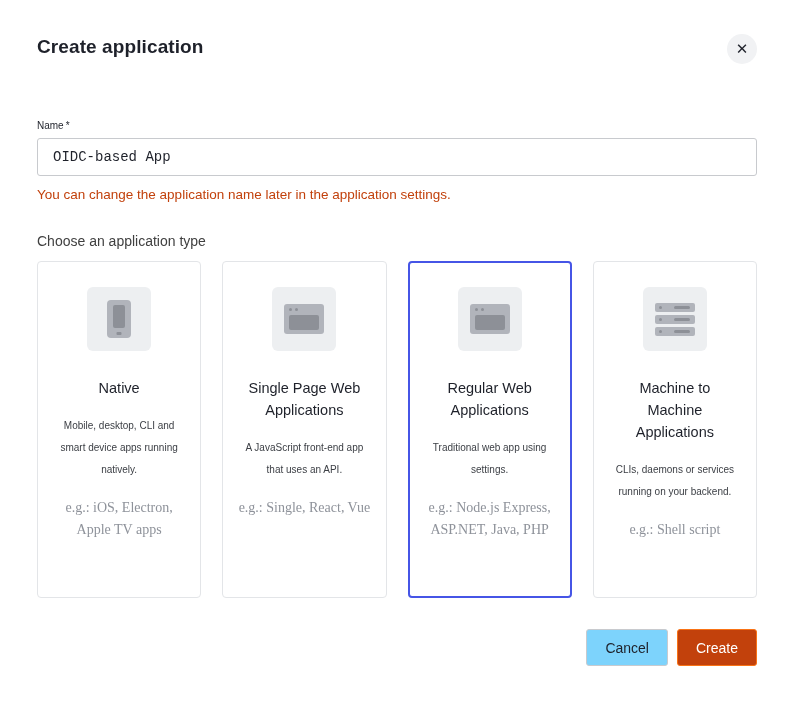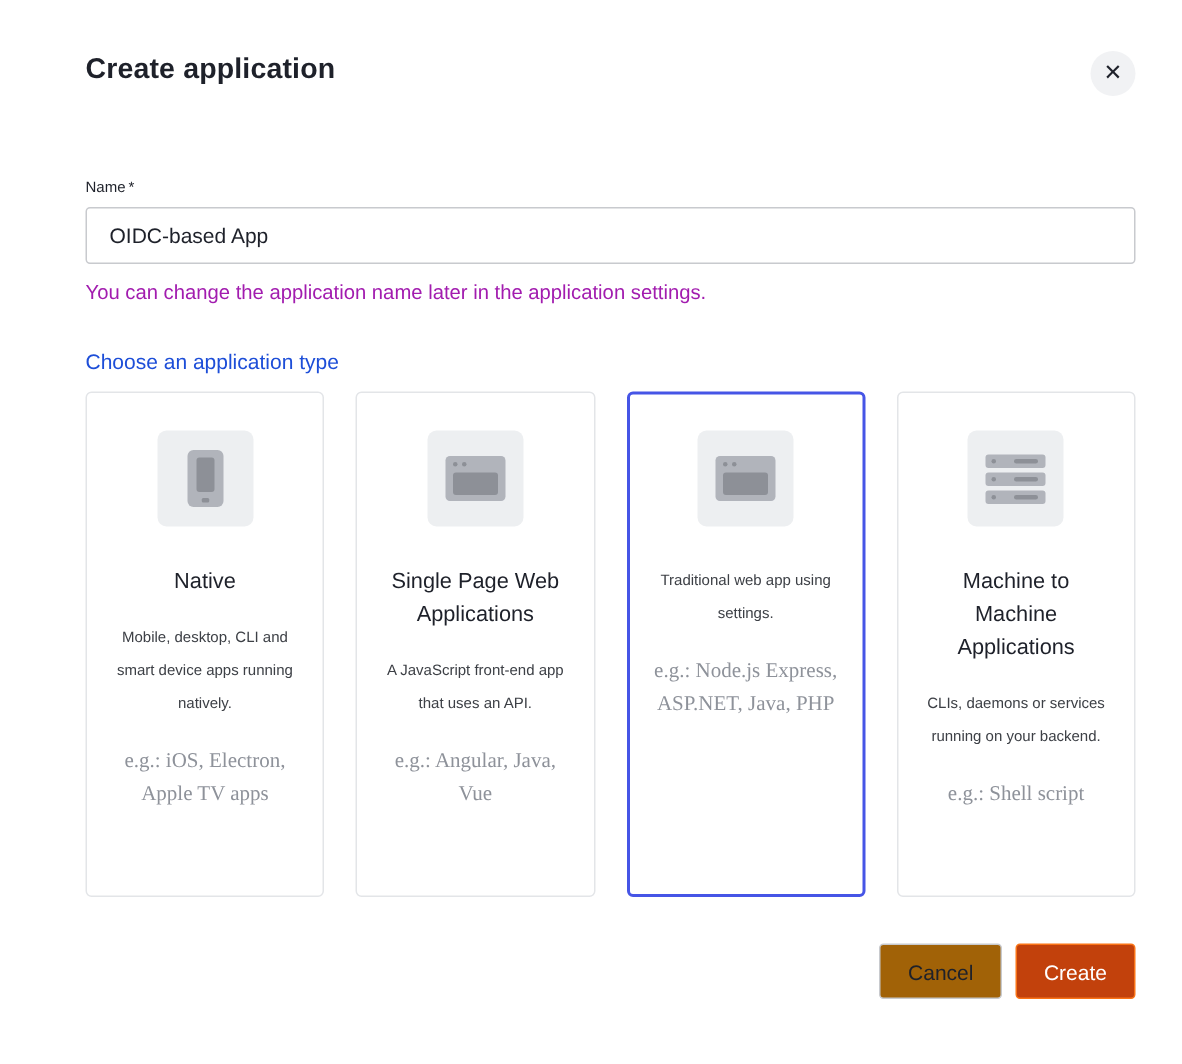"Create application" .modal { padding: 36px 31px 32px 57px -> 36px 31px 32px 37px }
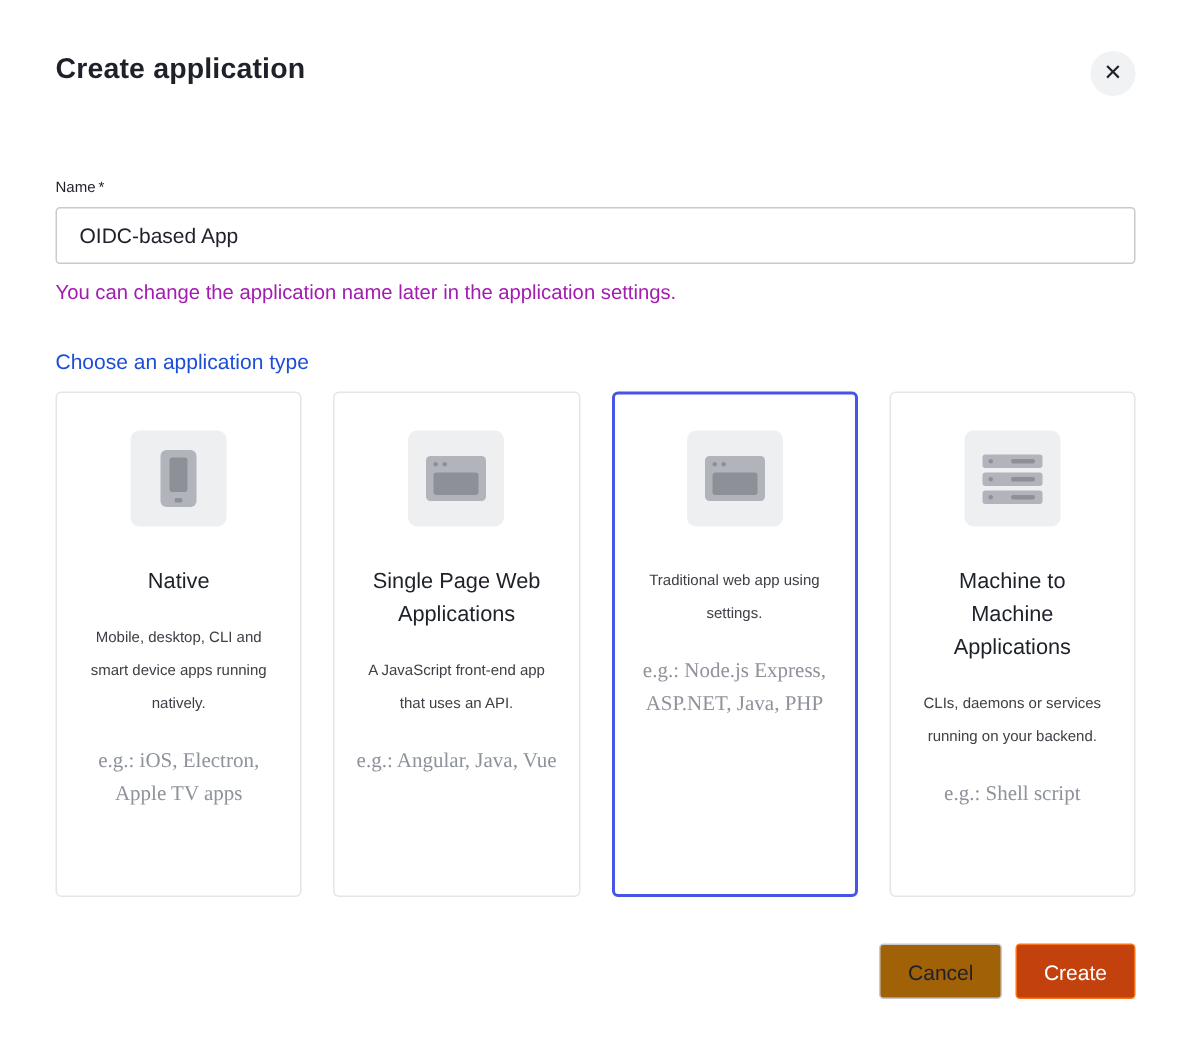"OIDC-based App" .name-input { font-family: Liberation Sans, sans-serif -> Liberation Mono, monospace }
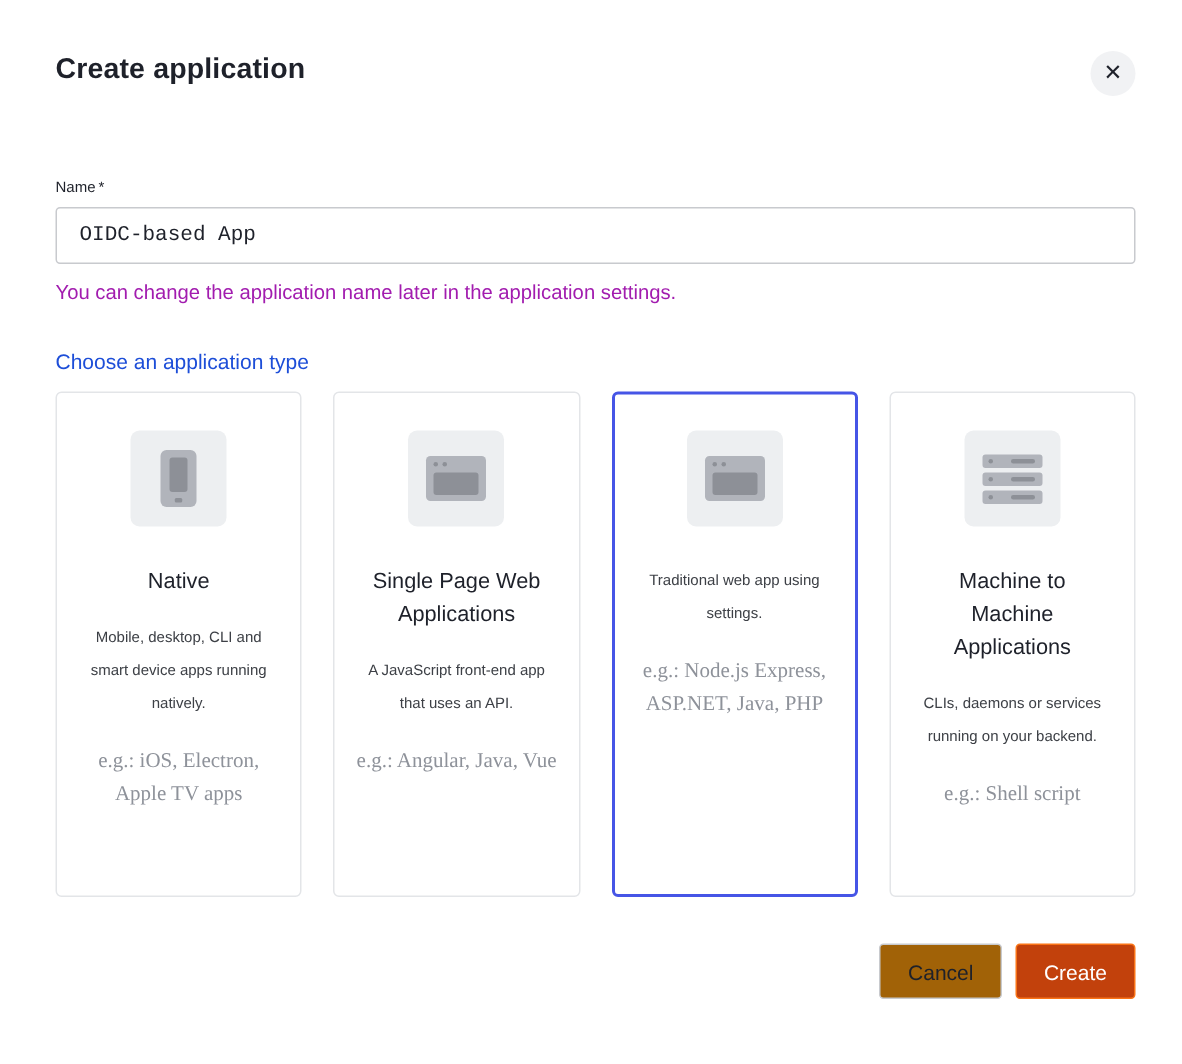"You can change the application" .helper-text { color: #a21caf -> #c2410c }
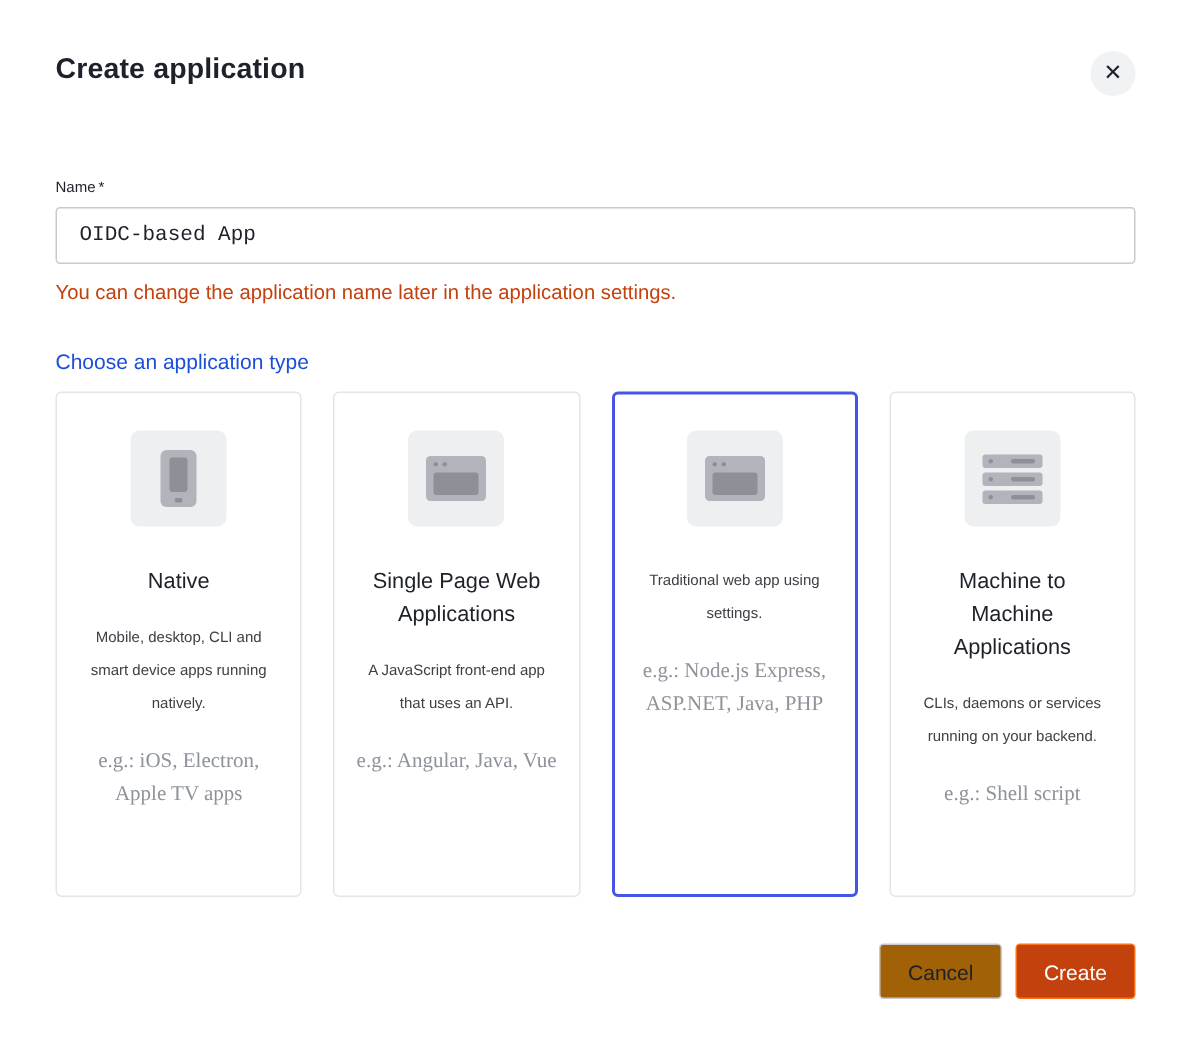"Choose an application type" .type-label { color: #1d4ed8 -> #404040 }
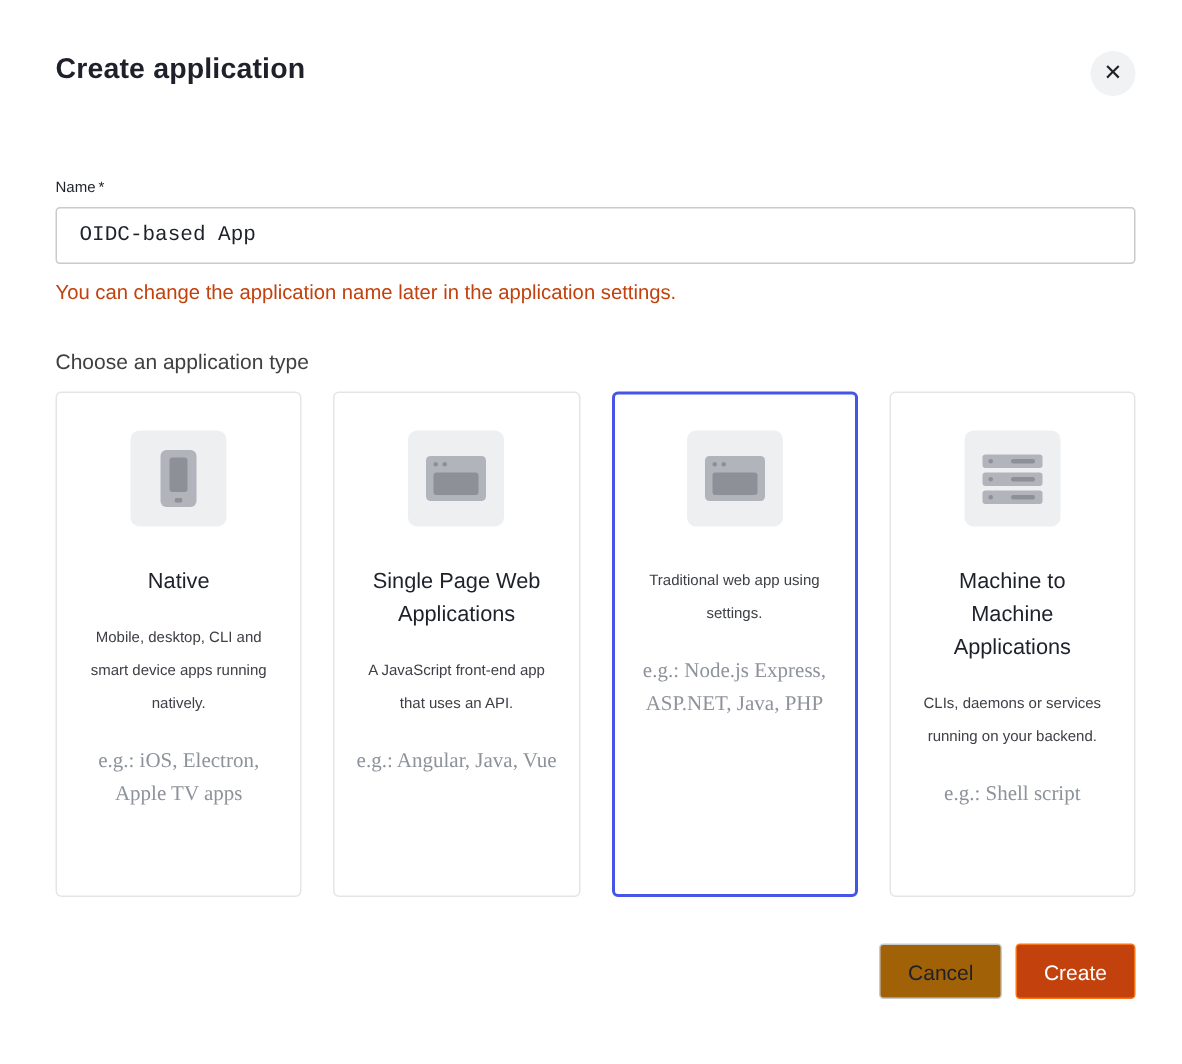"Regular Web Applications" div.card-title { html: none -> <div>Regular Web Applications</div> }
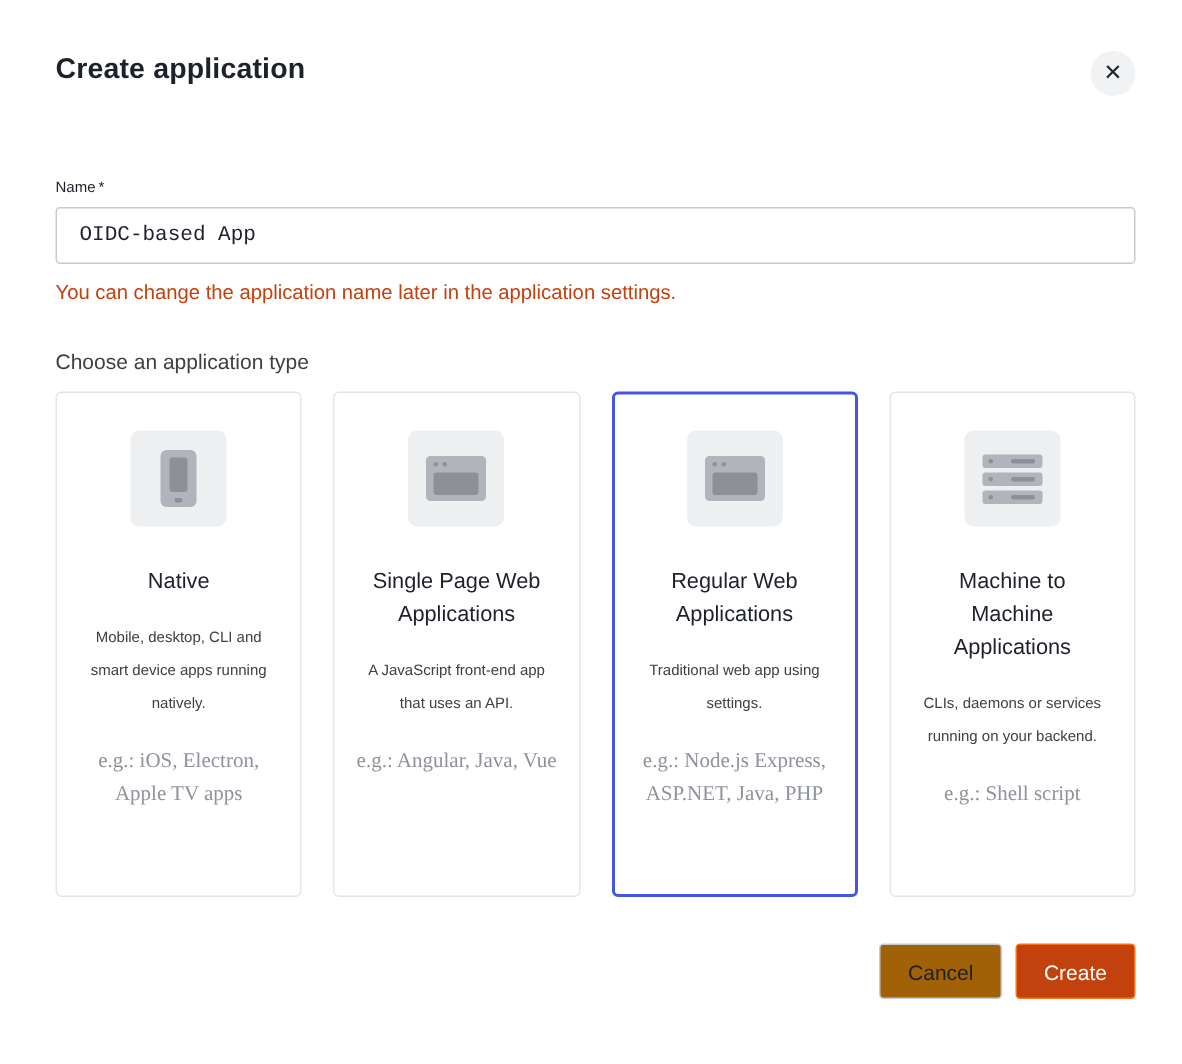"e.g.: Angular, Java, Vue" div.card-examples { text: Angular, Java -> Single, React }
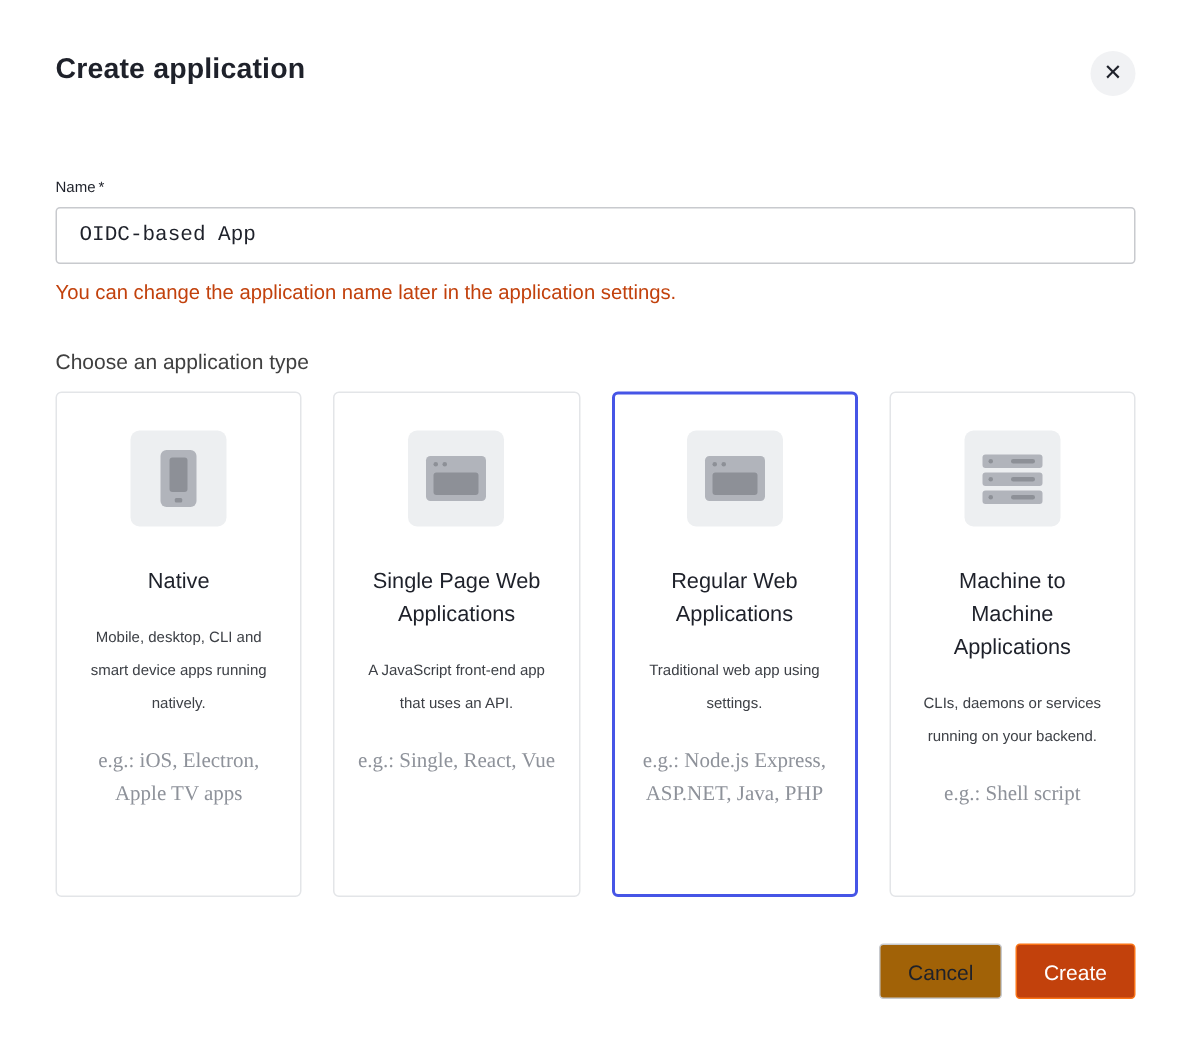"Cancel" .btn-cancel { background: #a16207 -> #7dd3fc }
